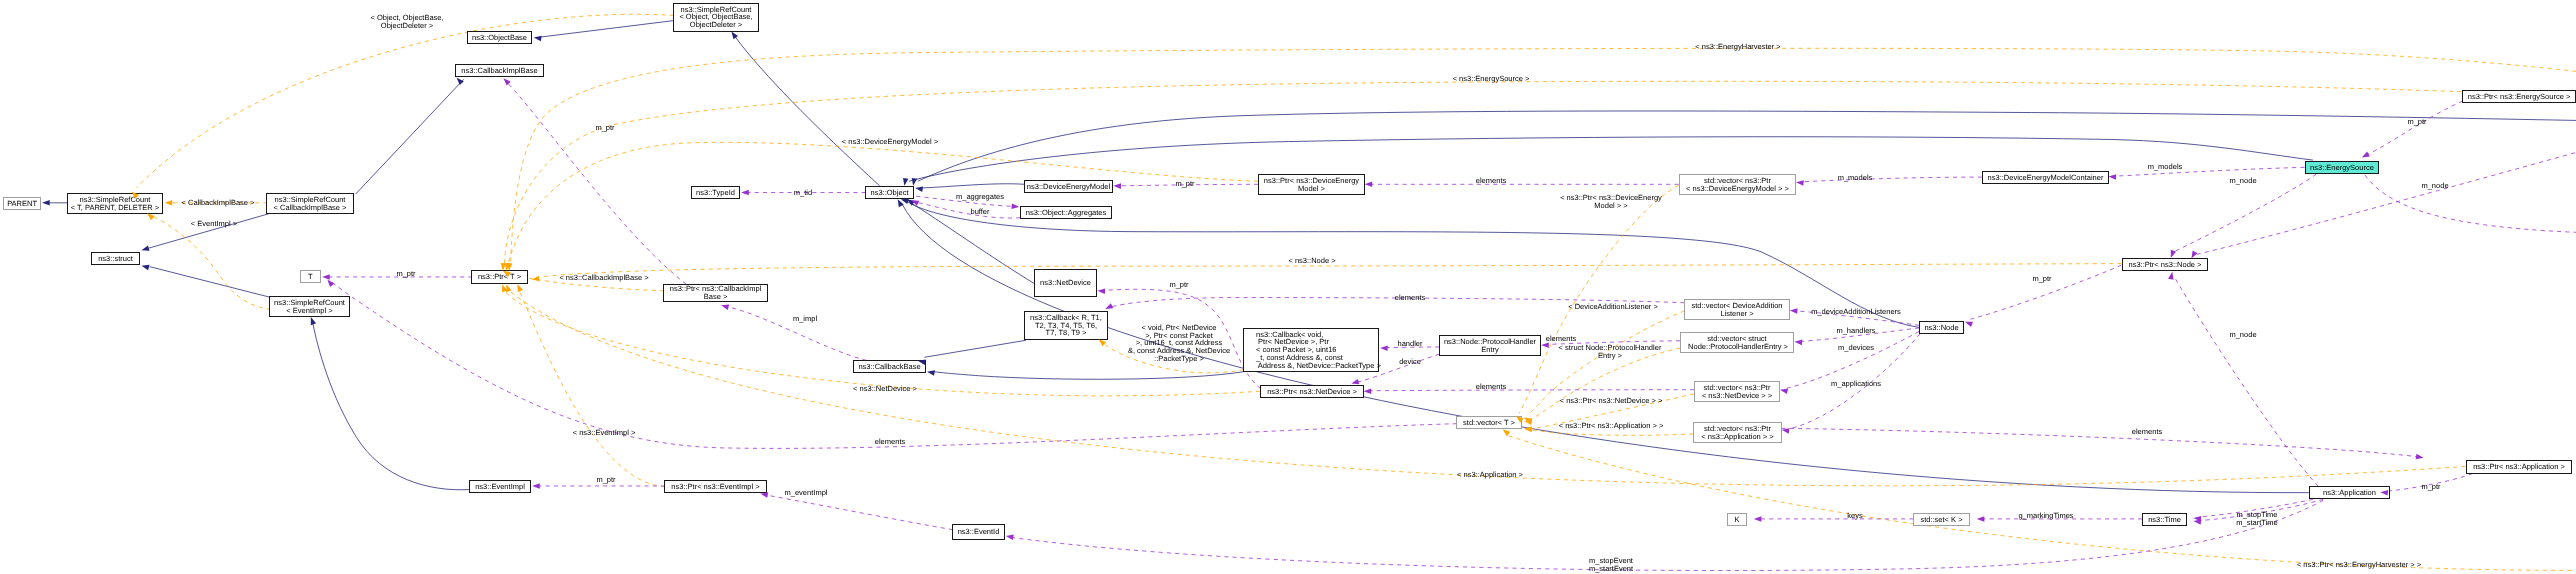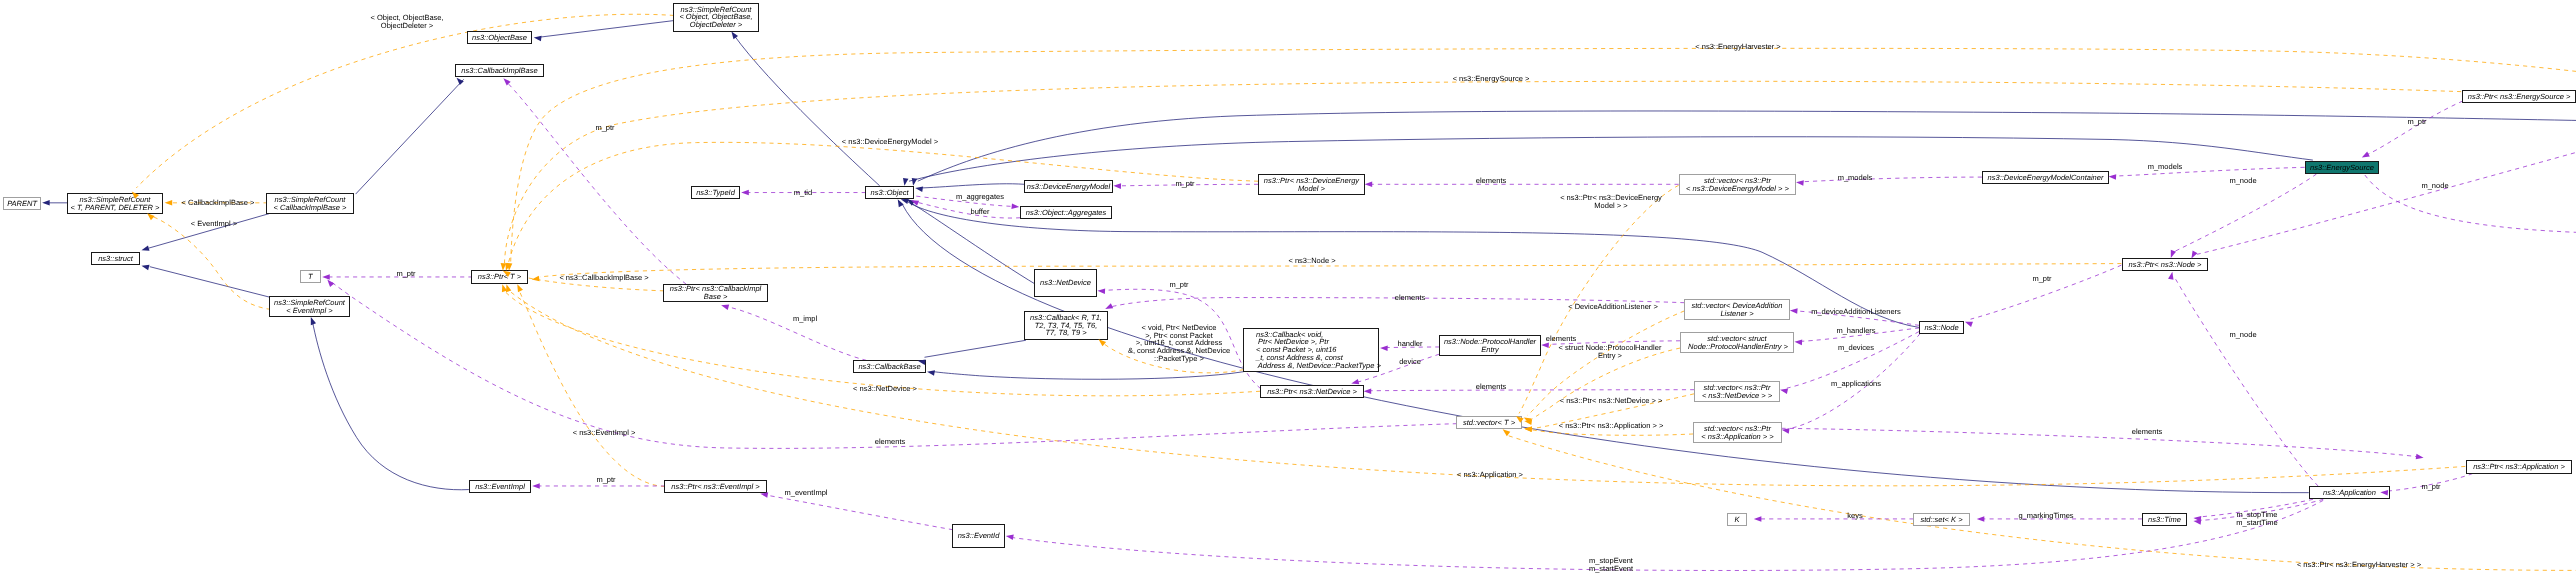"ns3::SimpleRefCount" .nb { font-style: italic -> none }
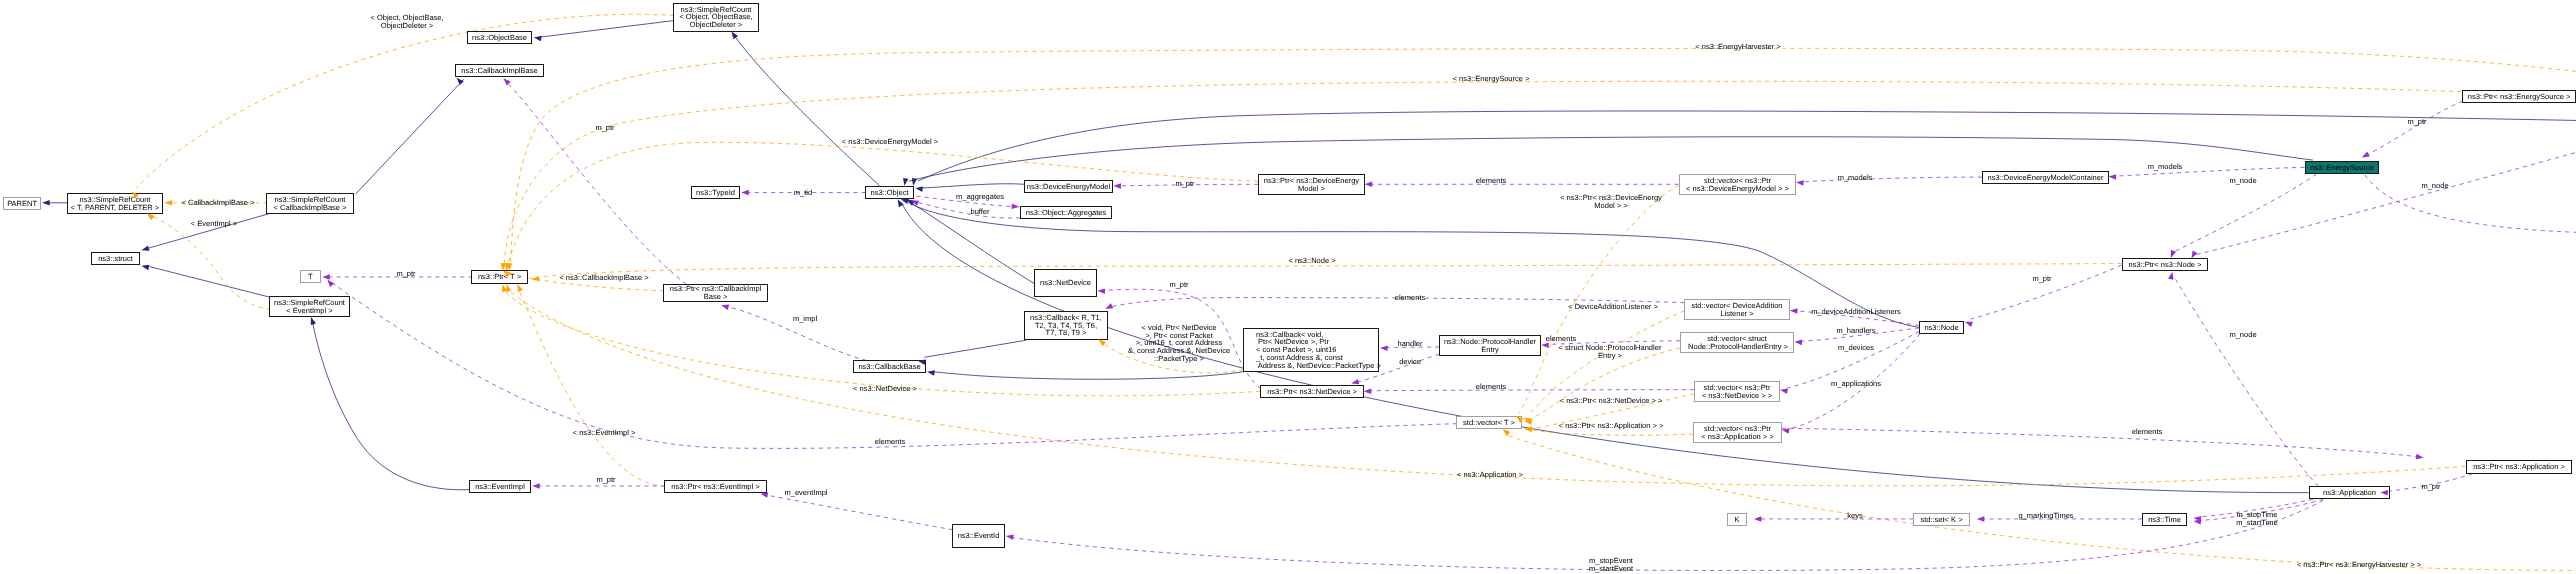"ns3::EnergySource" .nb.highlight { background: #0f766e -> #5eead4 }
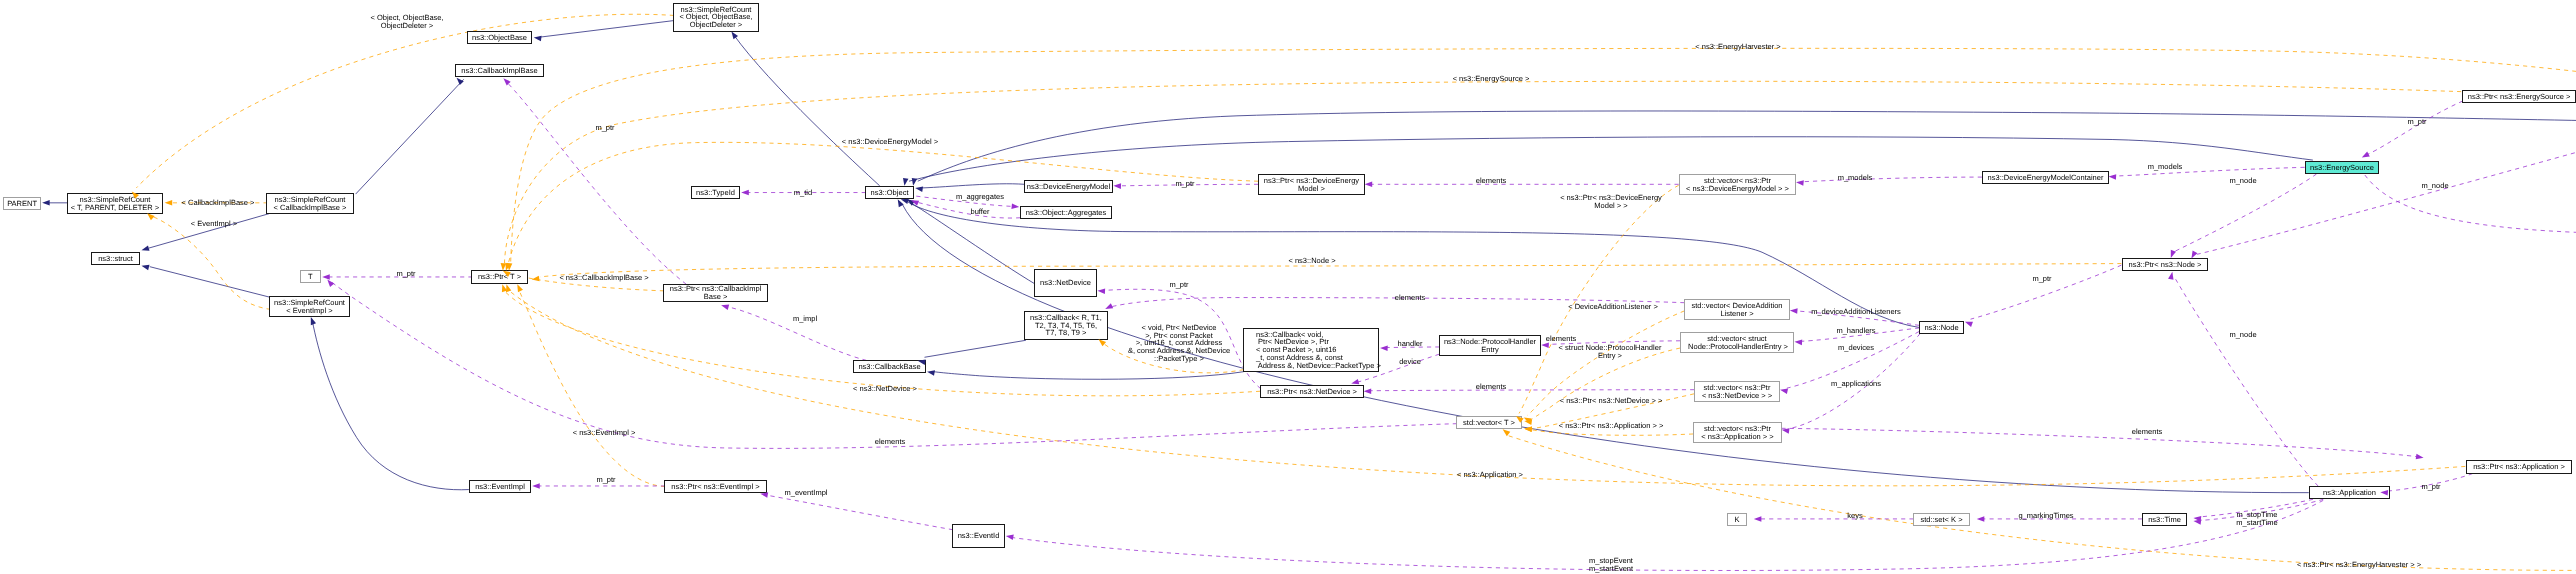"ns3::EventId" div.nb { height: 24px -> 16px }
